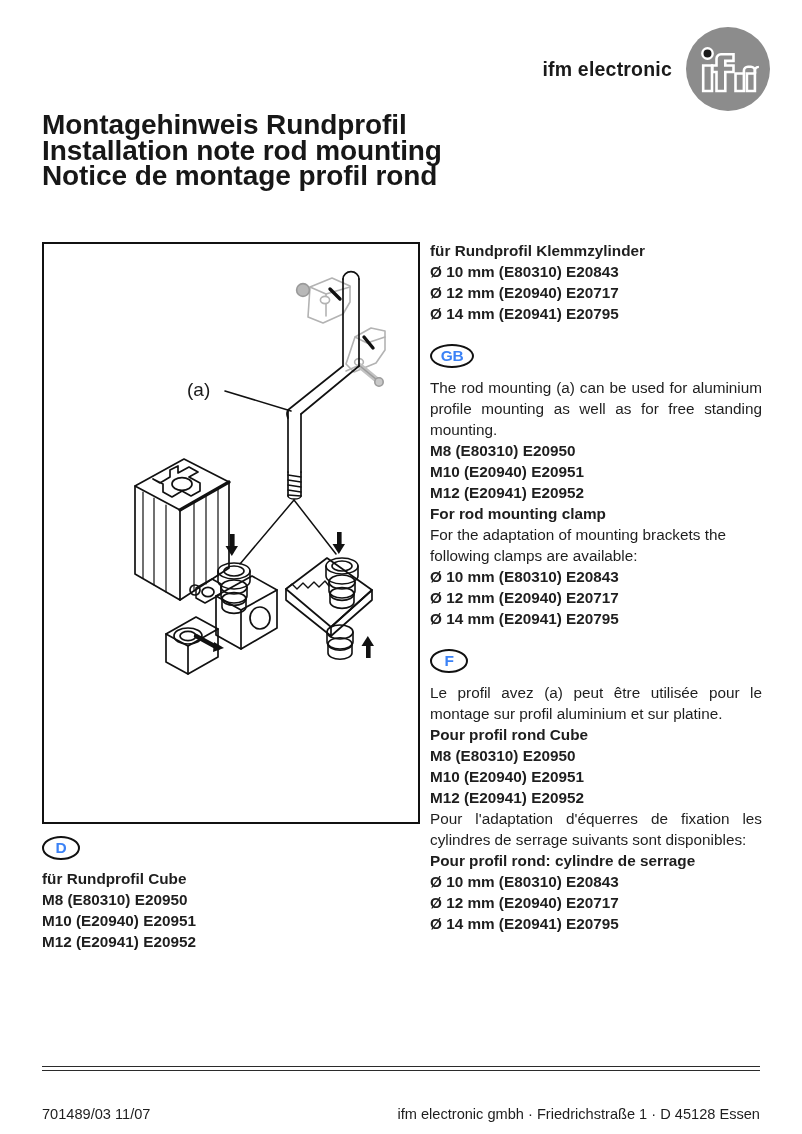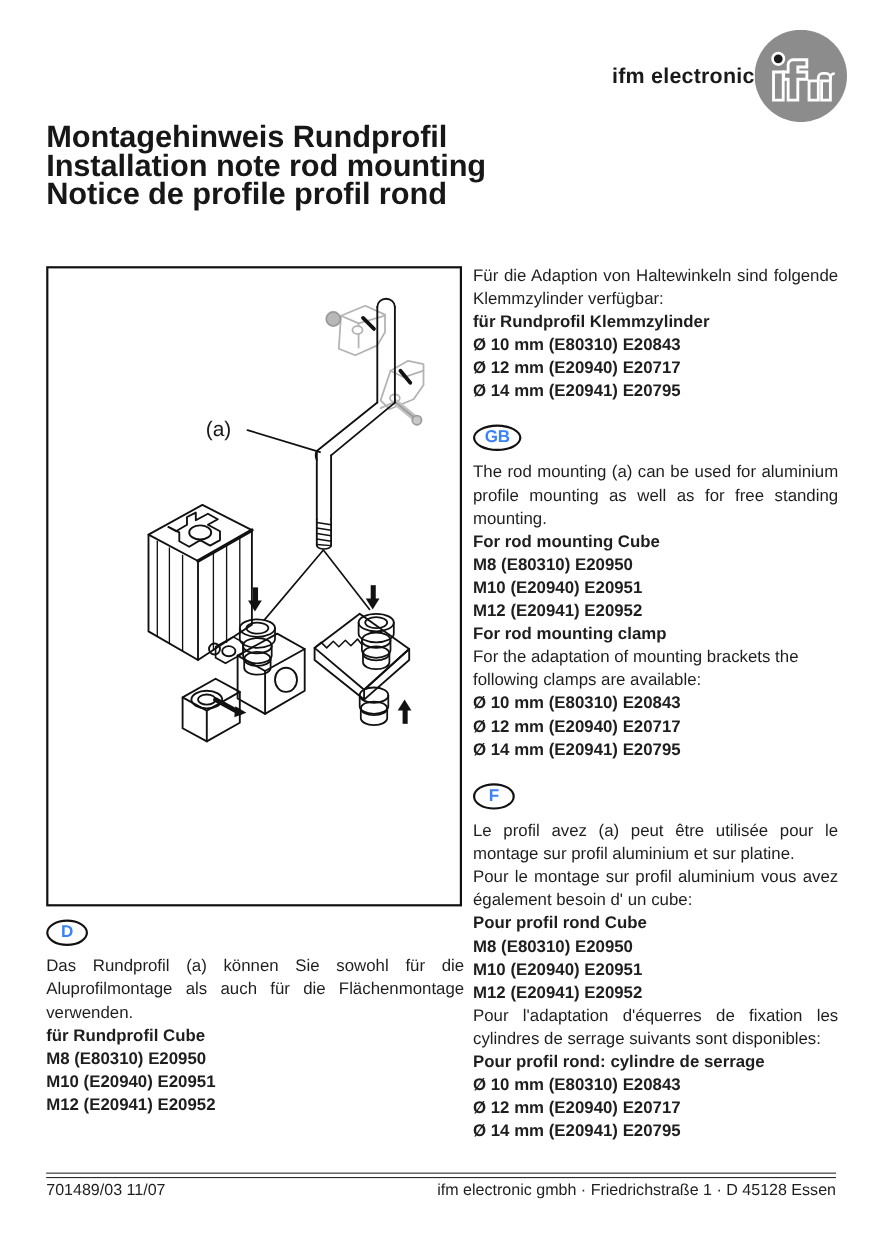"ifm electronic" .brand { gap: none -> 14px }
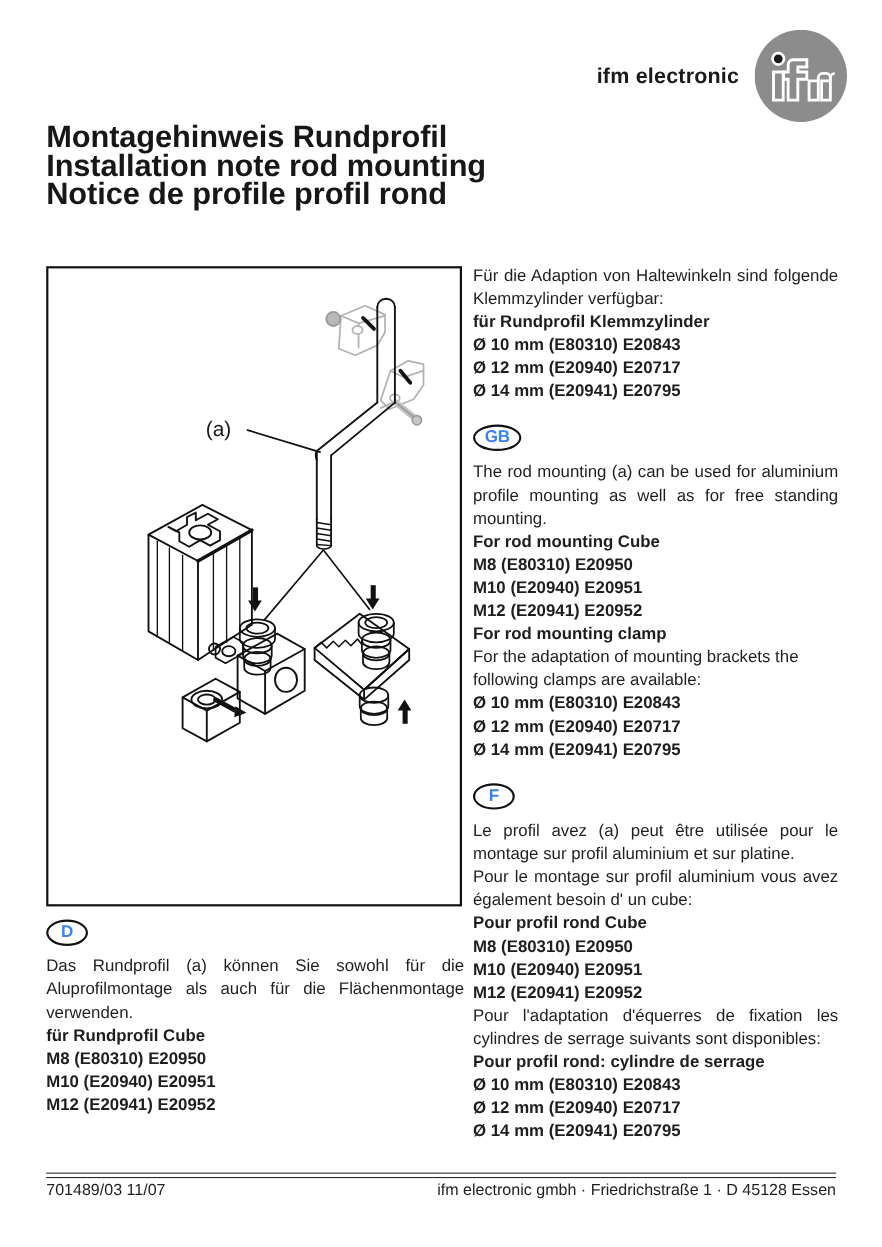"Notice de profile profil rond" div.t { text: profile -> montage }
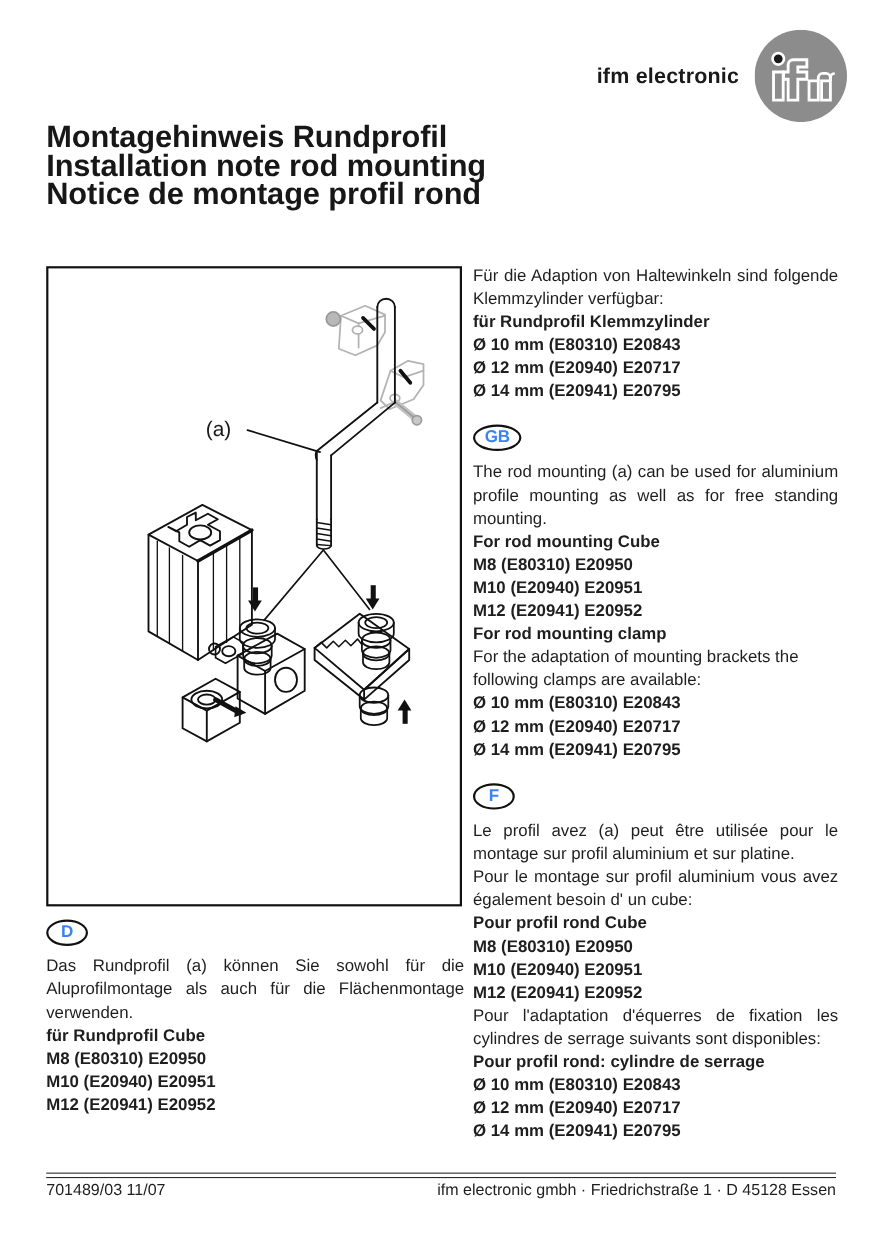"Für die Adaption von Haltewinkeln" div.para { html: <div>Für die Adaption von Haltewinkeln sind folgende Klemmzylinder verfügbar:</div> -> none }
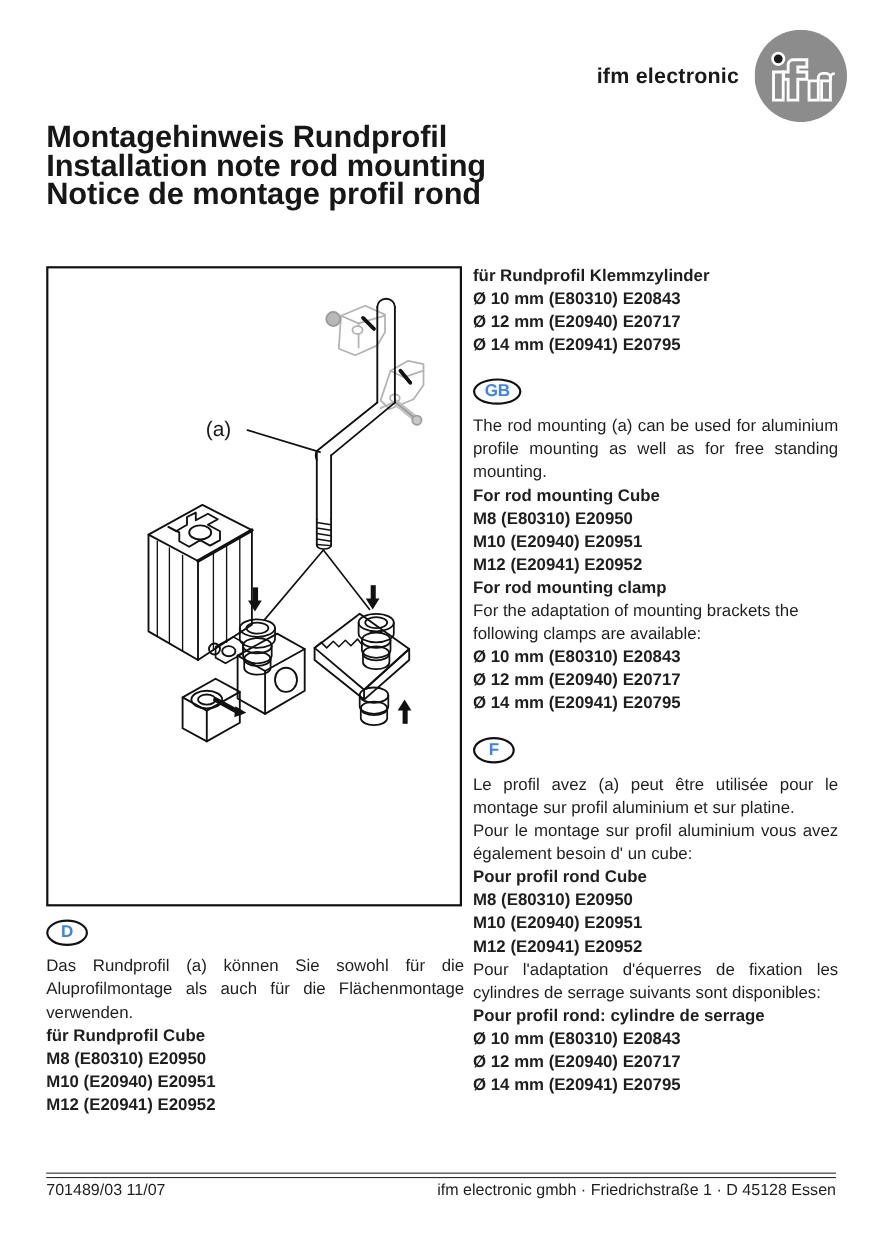"For rod mounting Cube" div.para { html: <div>For rod mounting Cube</div> -> none }
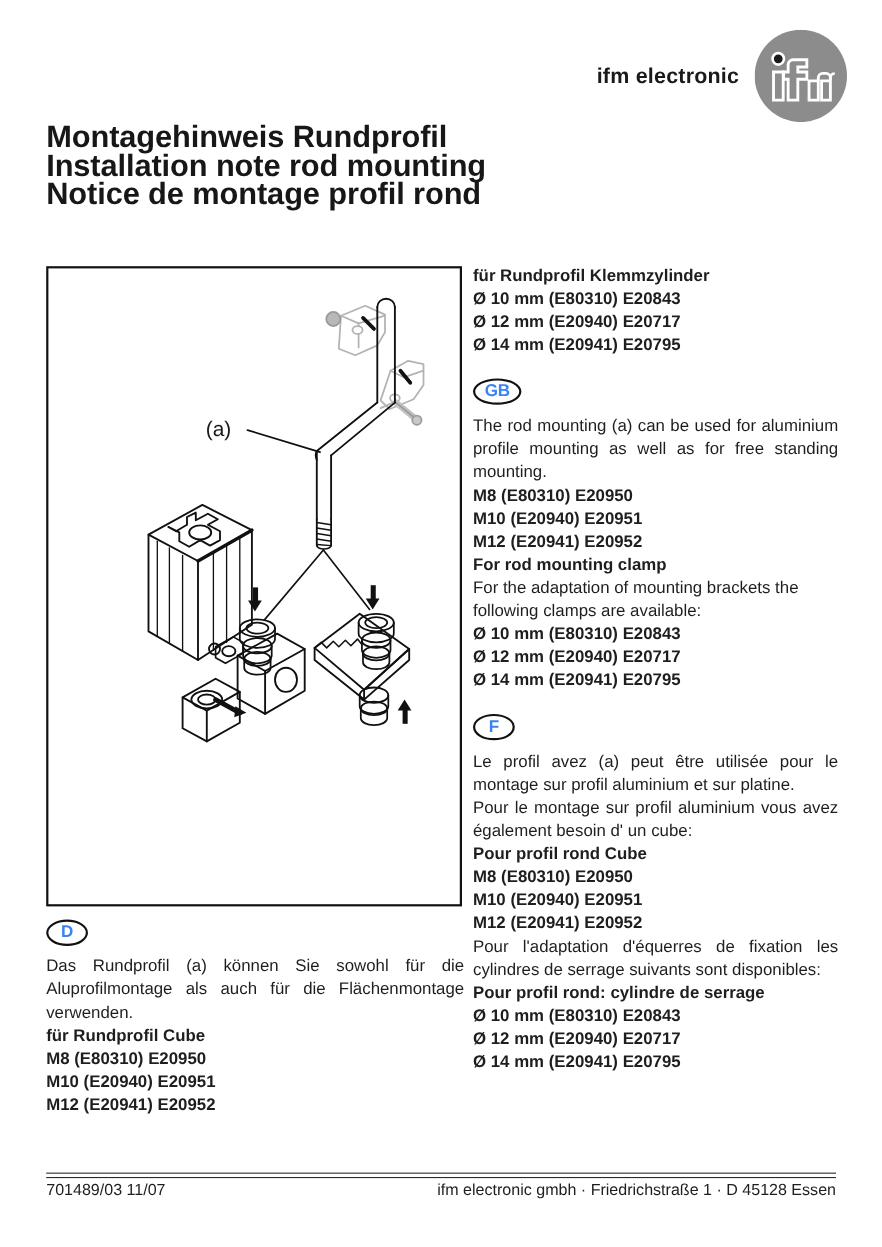"Pour le montage sur profil" div.para { html: <div>Pour le montage sur profil aluminium vous avez également besoin d' un cube:</div> -> none }
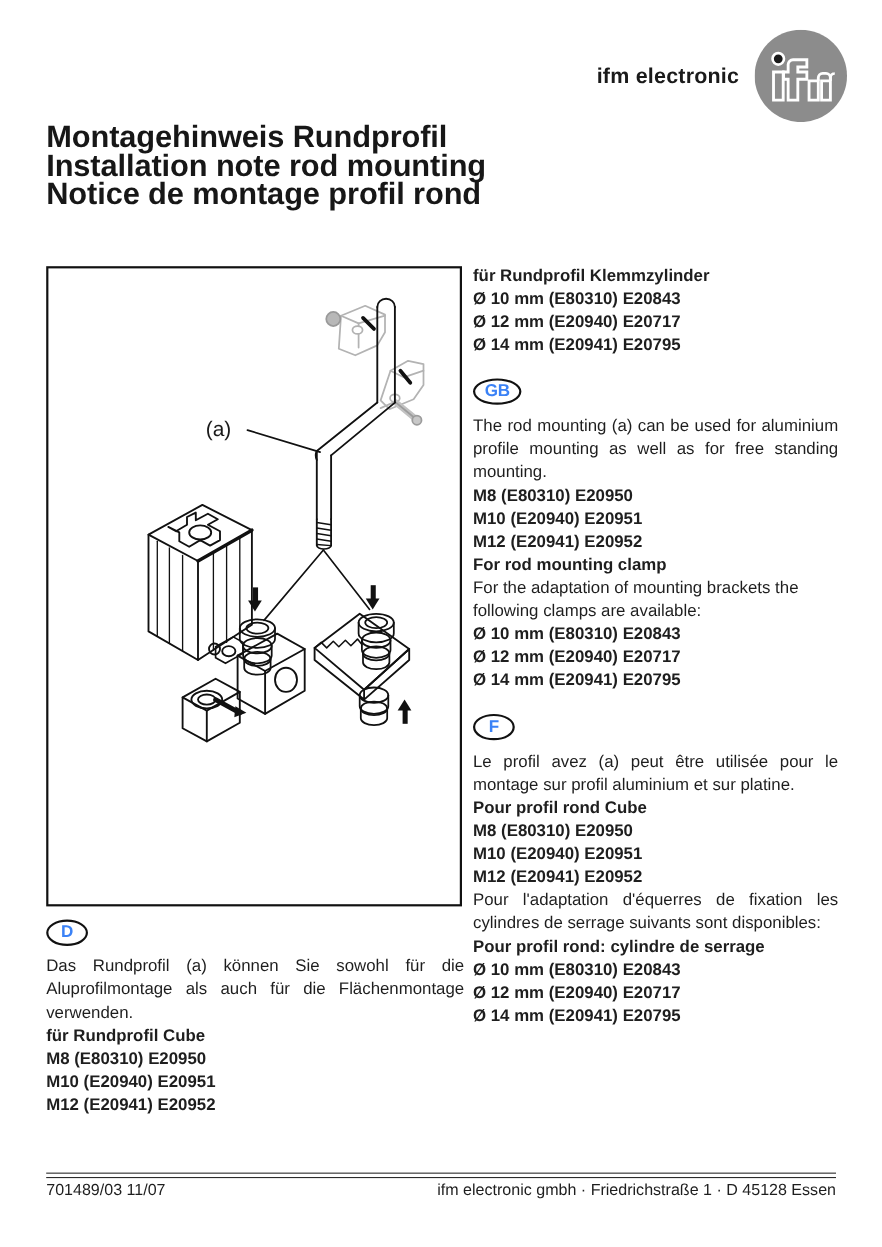"Das Rundprofil (a) können Sie" div.para { html: <div>Das Rundprofil (a) können Sie sowohl für die Aluprofilmontage als auch für die Flächenmontage verwenden.</div> -> none }
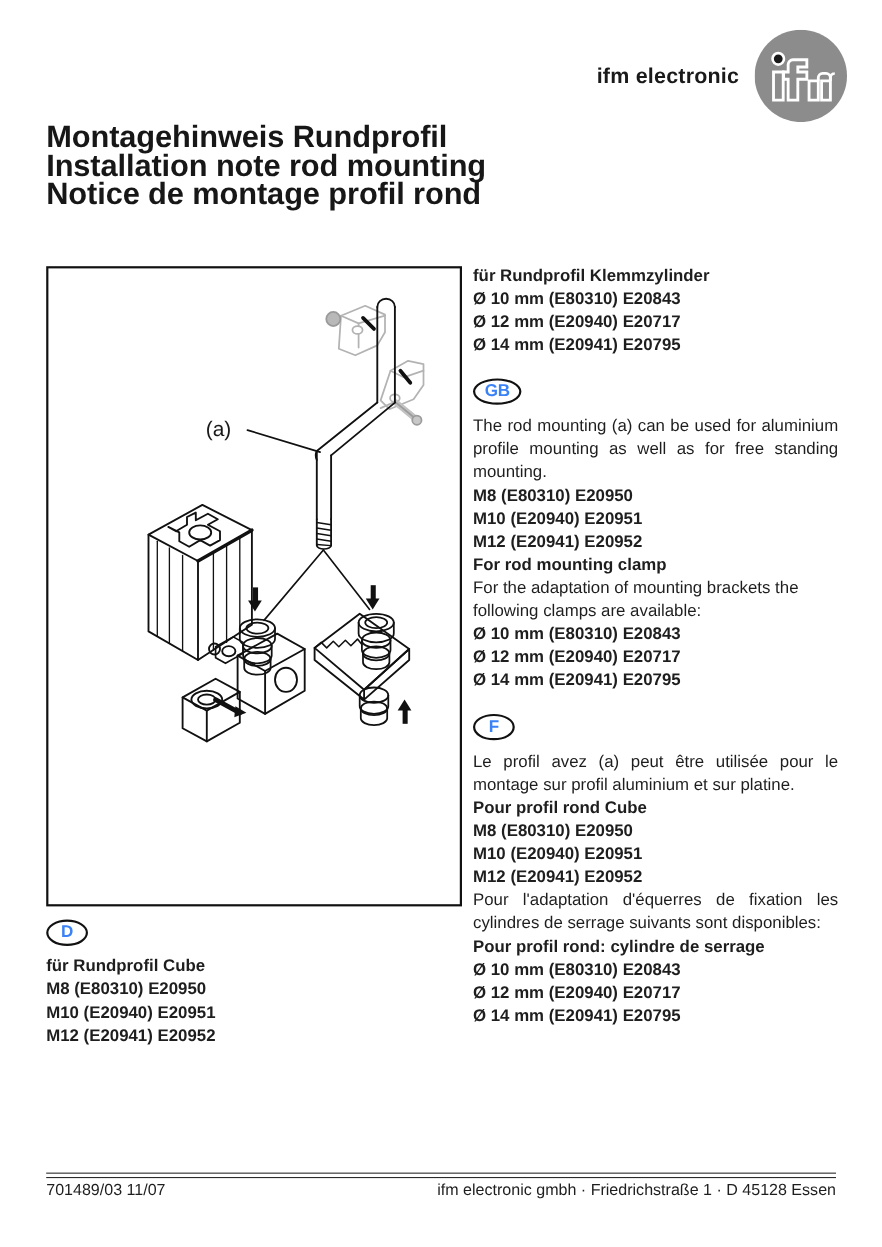"ifm electronic gmbh · Friedrichstraße" .footer-right { margin-top: none -> 32px }
